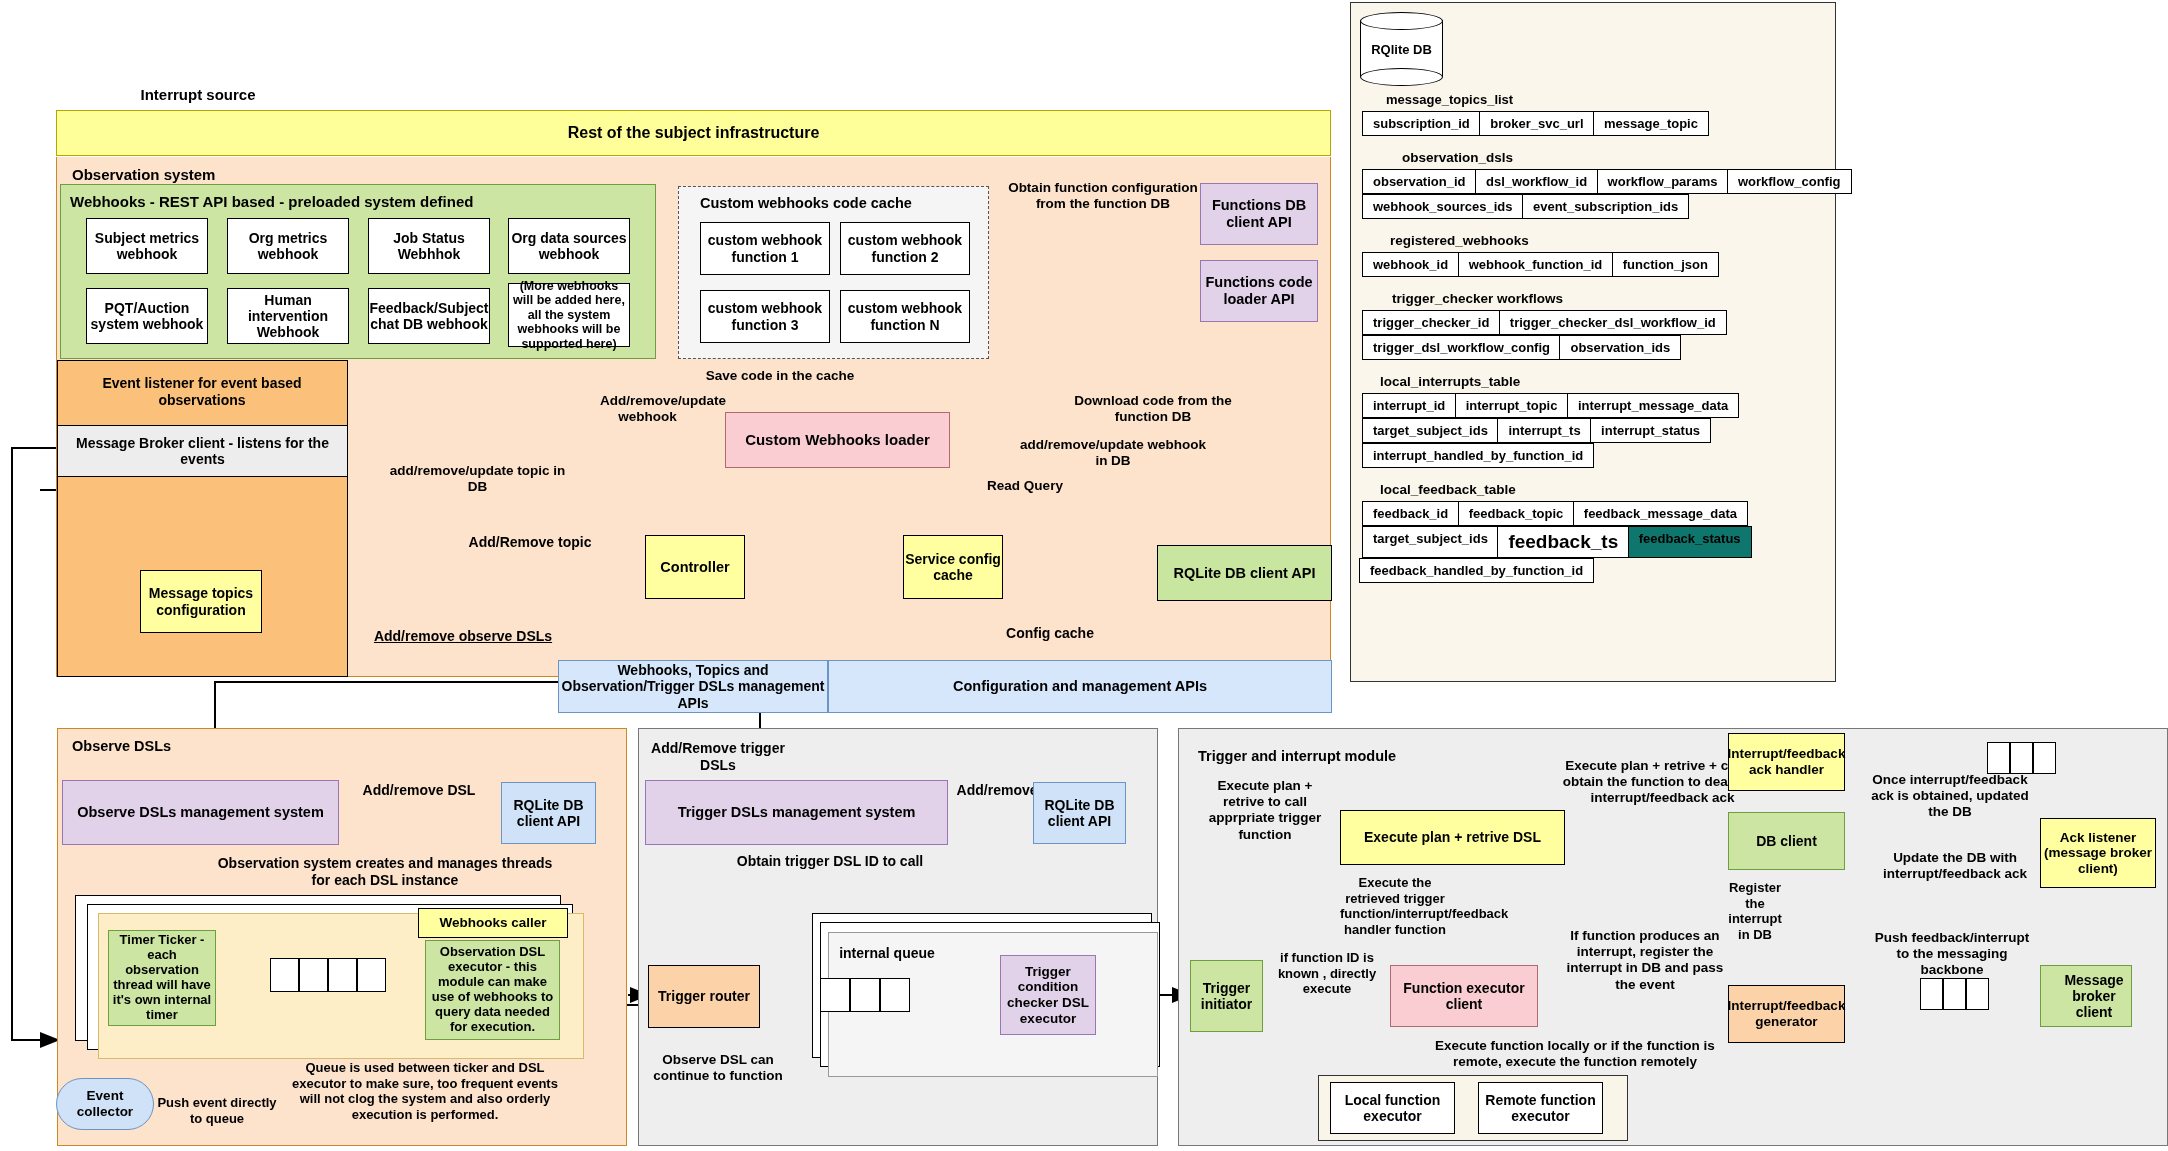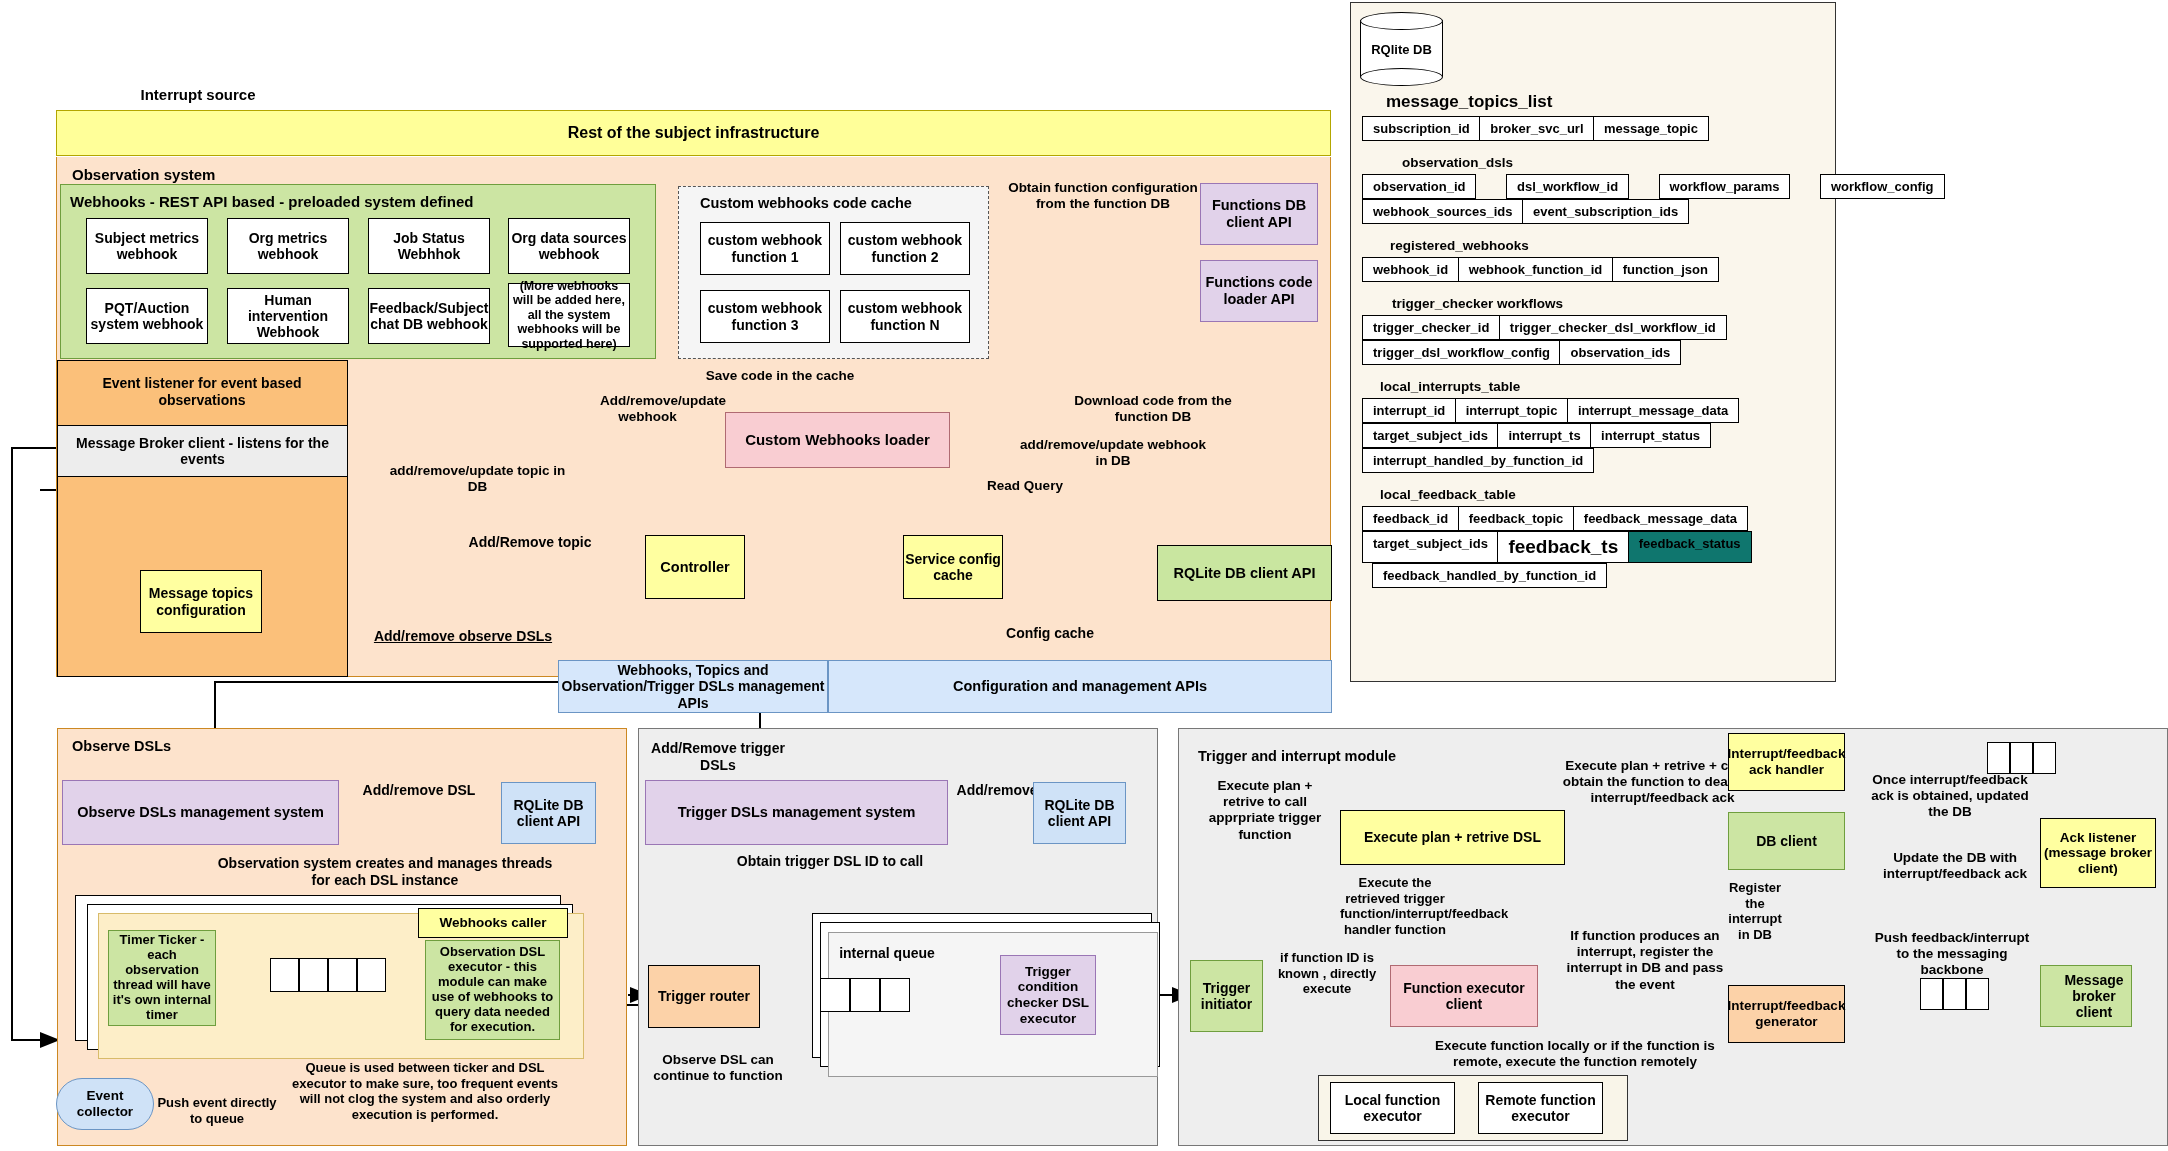"message_topics_list" div { font-size: 17px -> 13px }
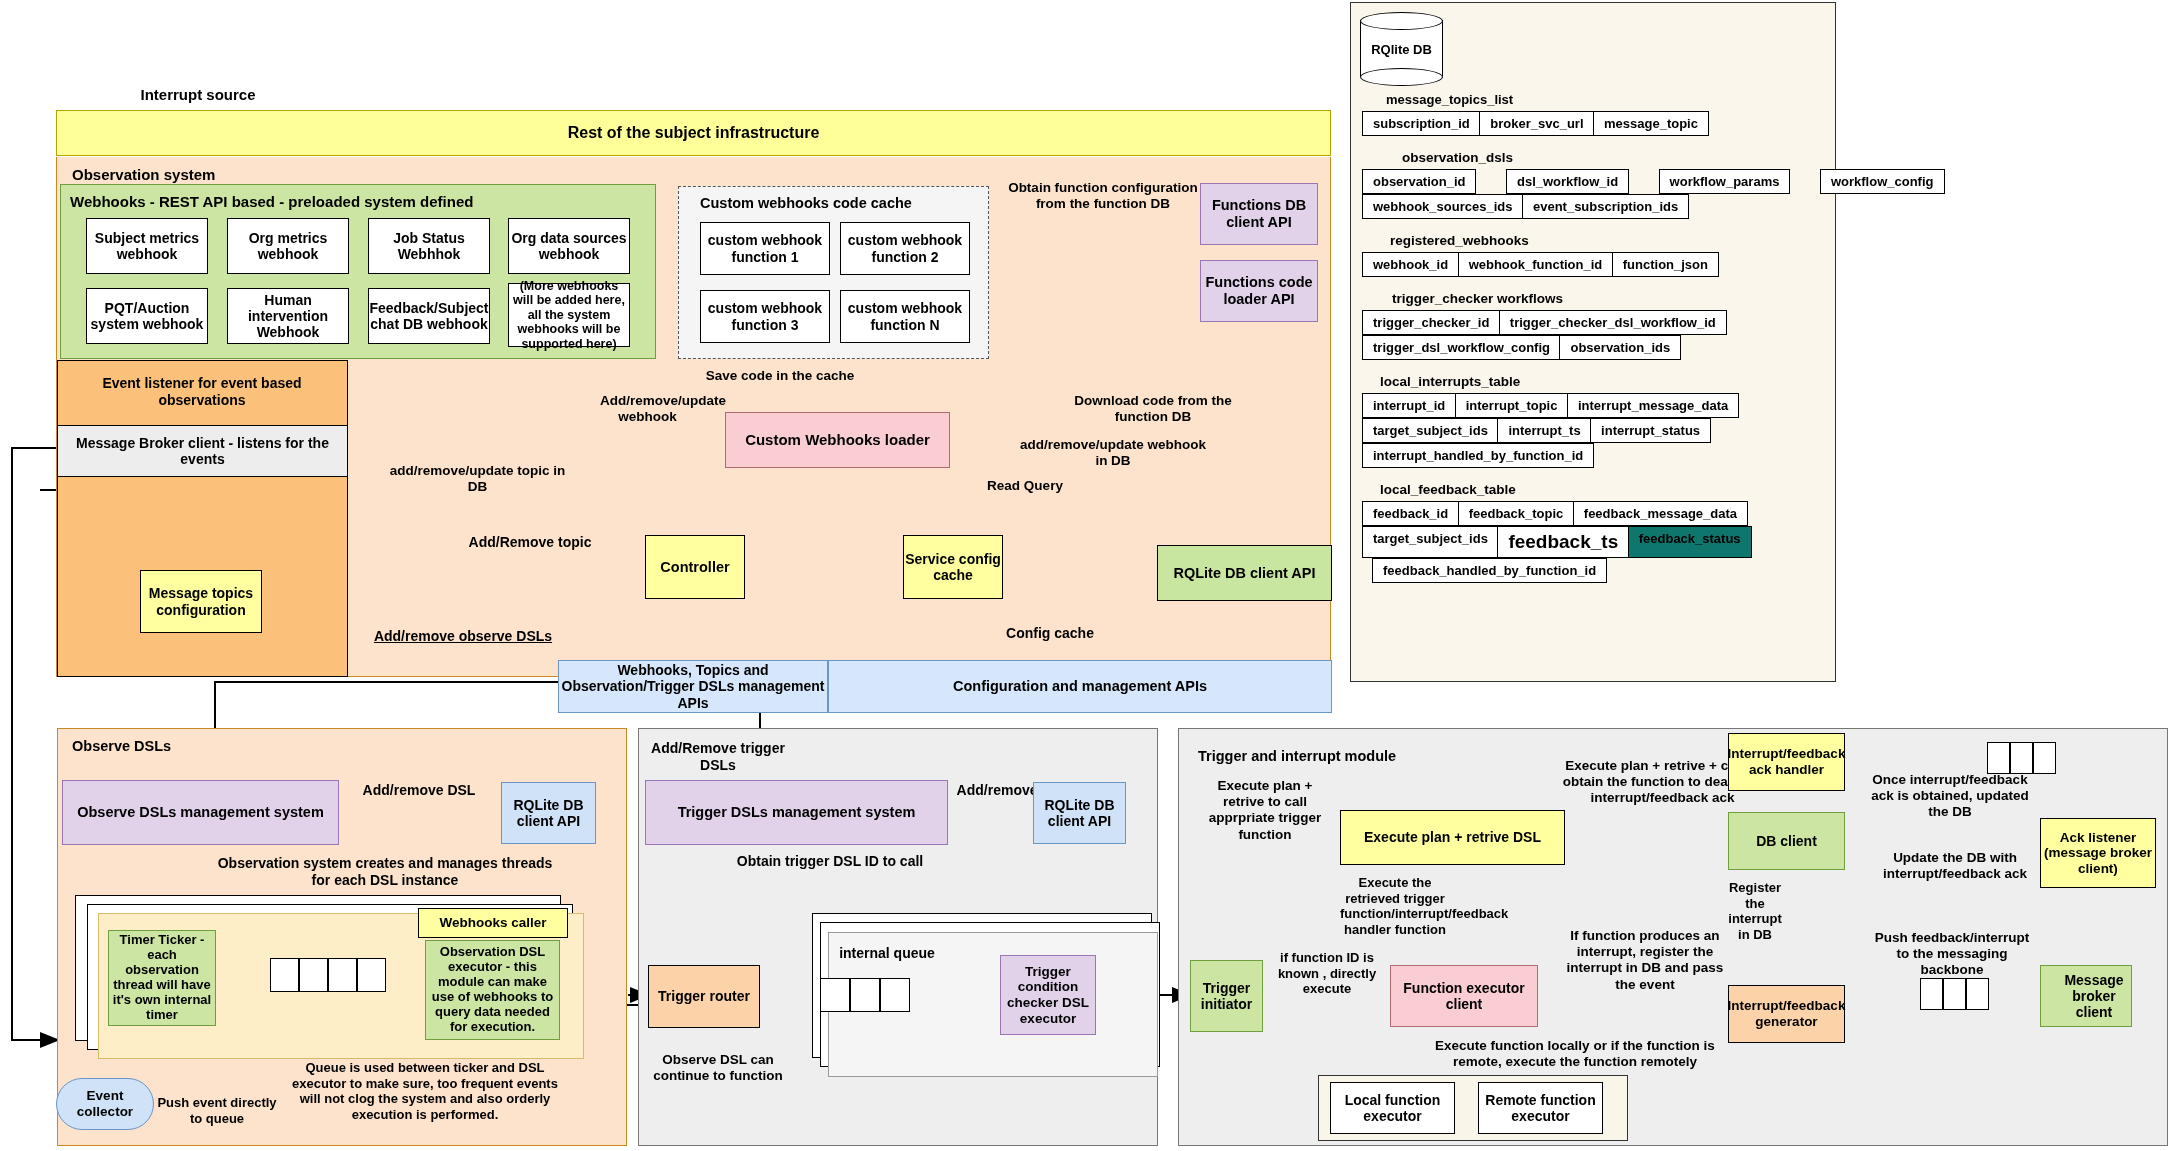"observation_id" div { gap: 31px -> none }
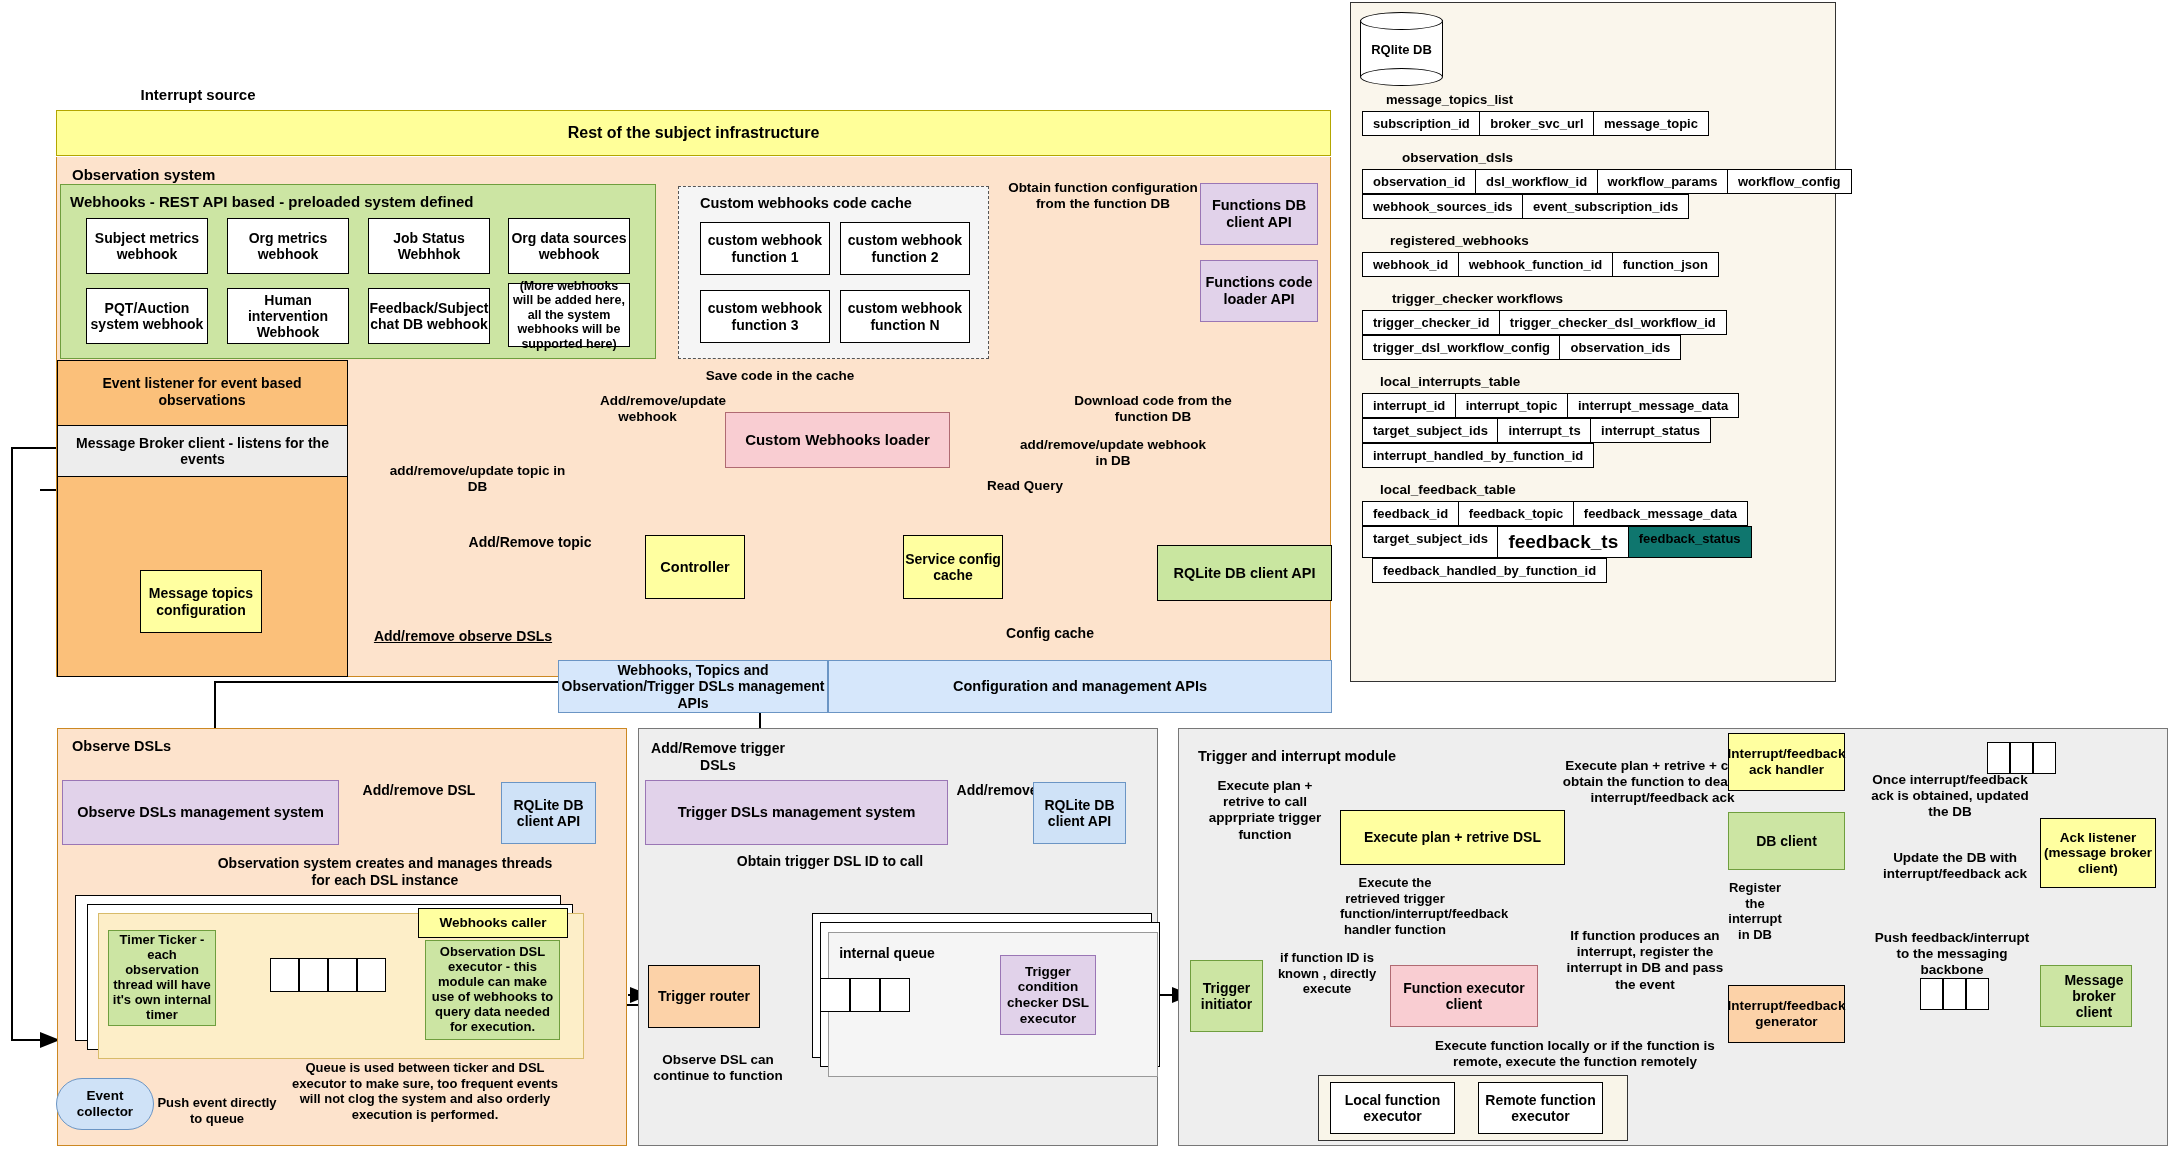"feedback_handled_by_function_id" div { margin-left: 22px -> 9px }
